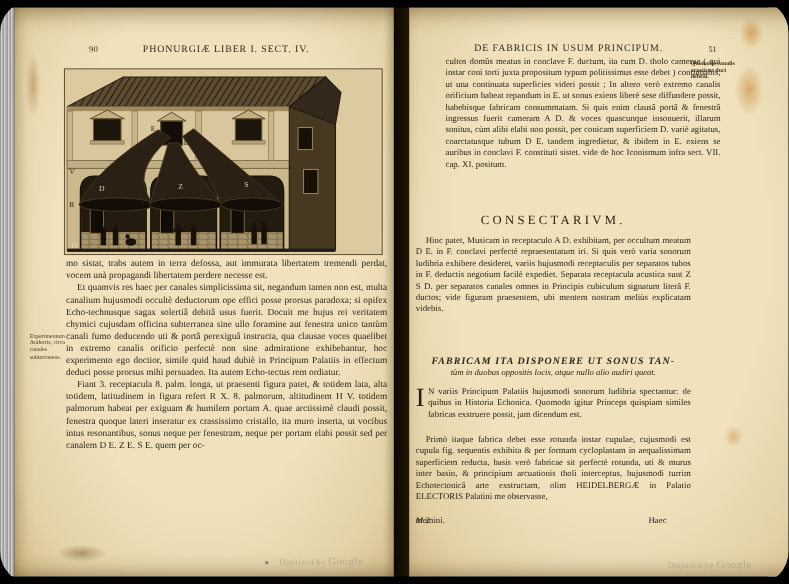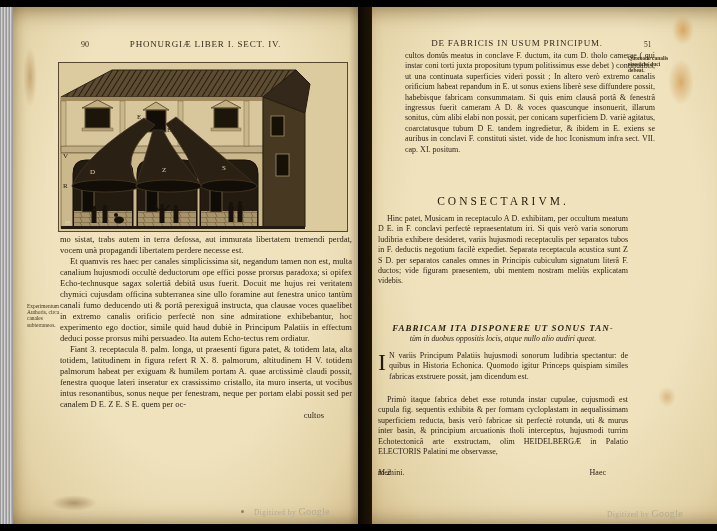"90" .scan { border-radius: none -> 30px }
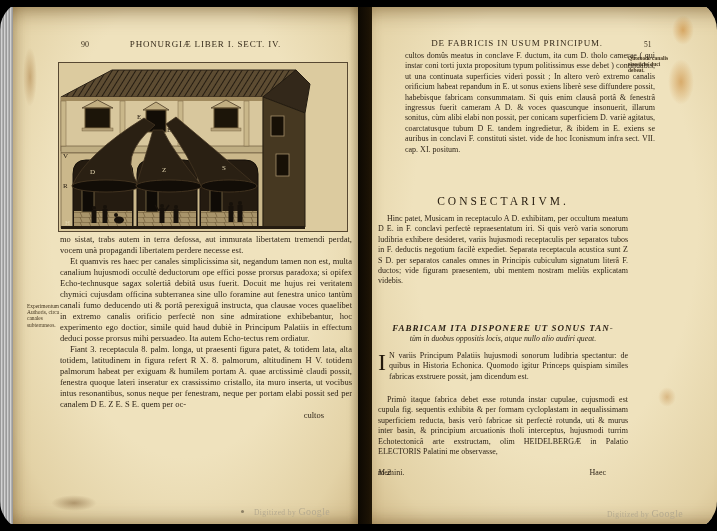"cultos" div.catchword-row { html: <div> <span>cultos</span> </div> -> none }
